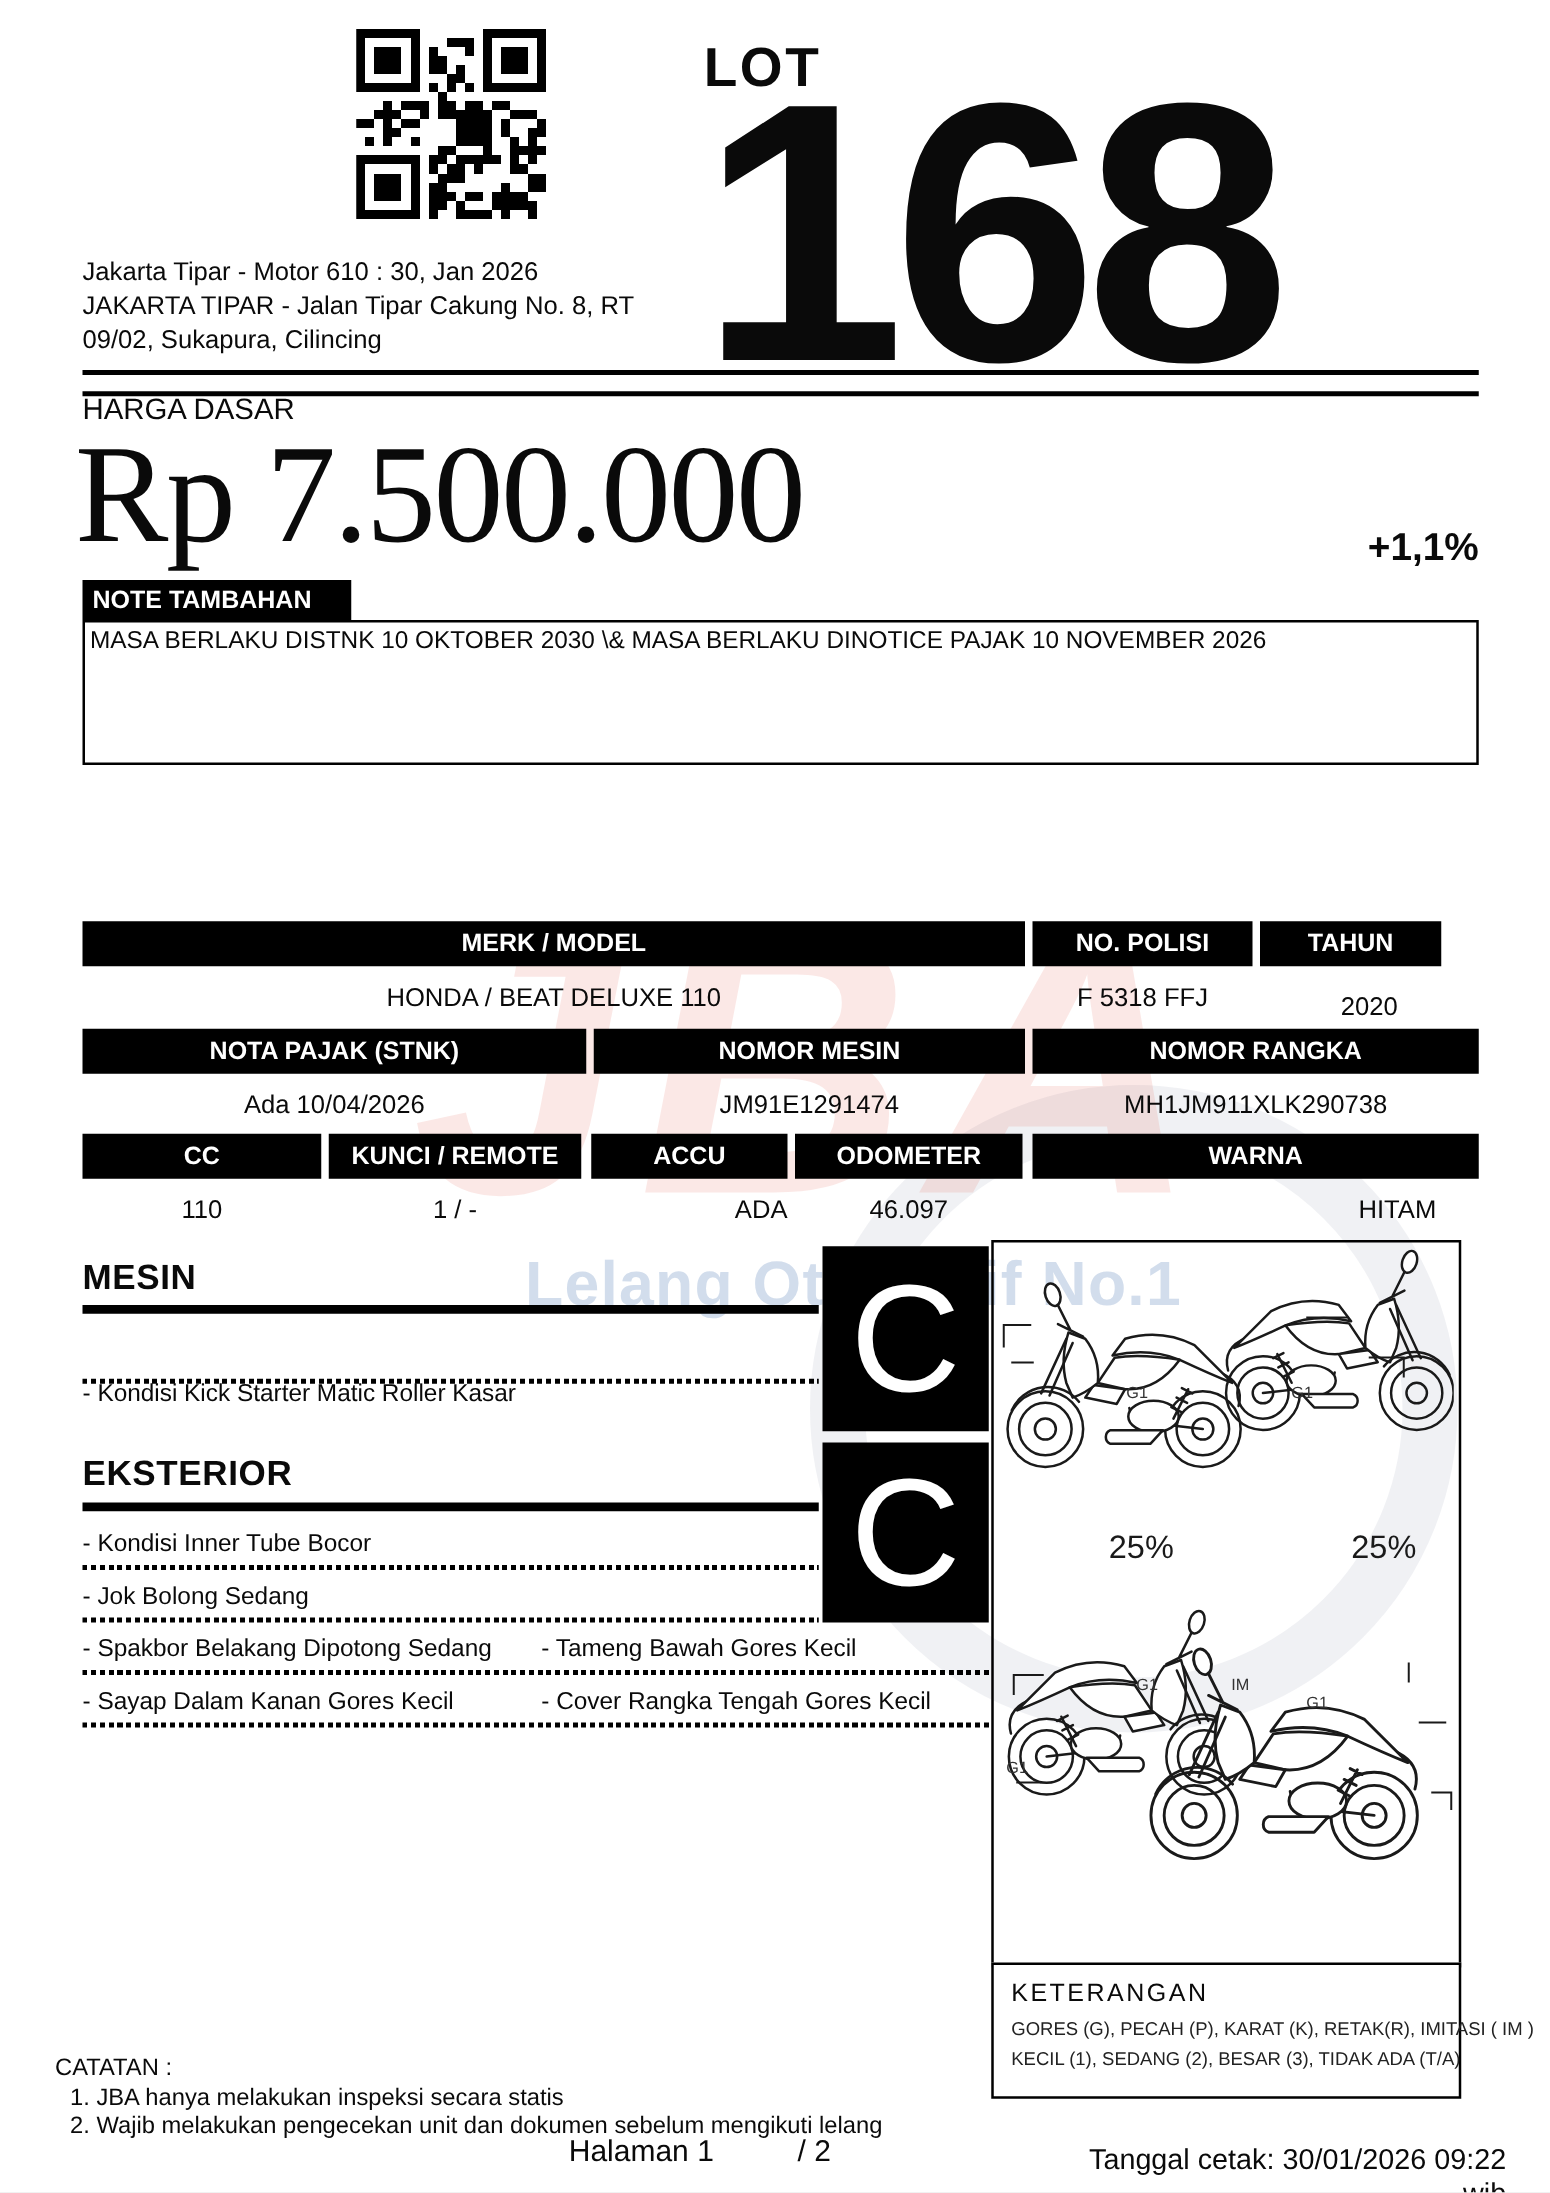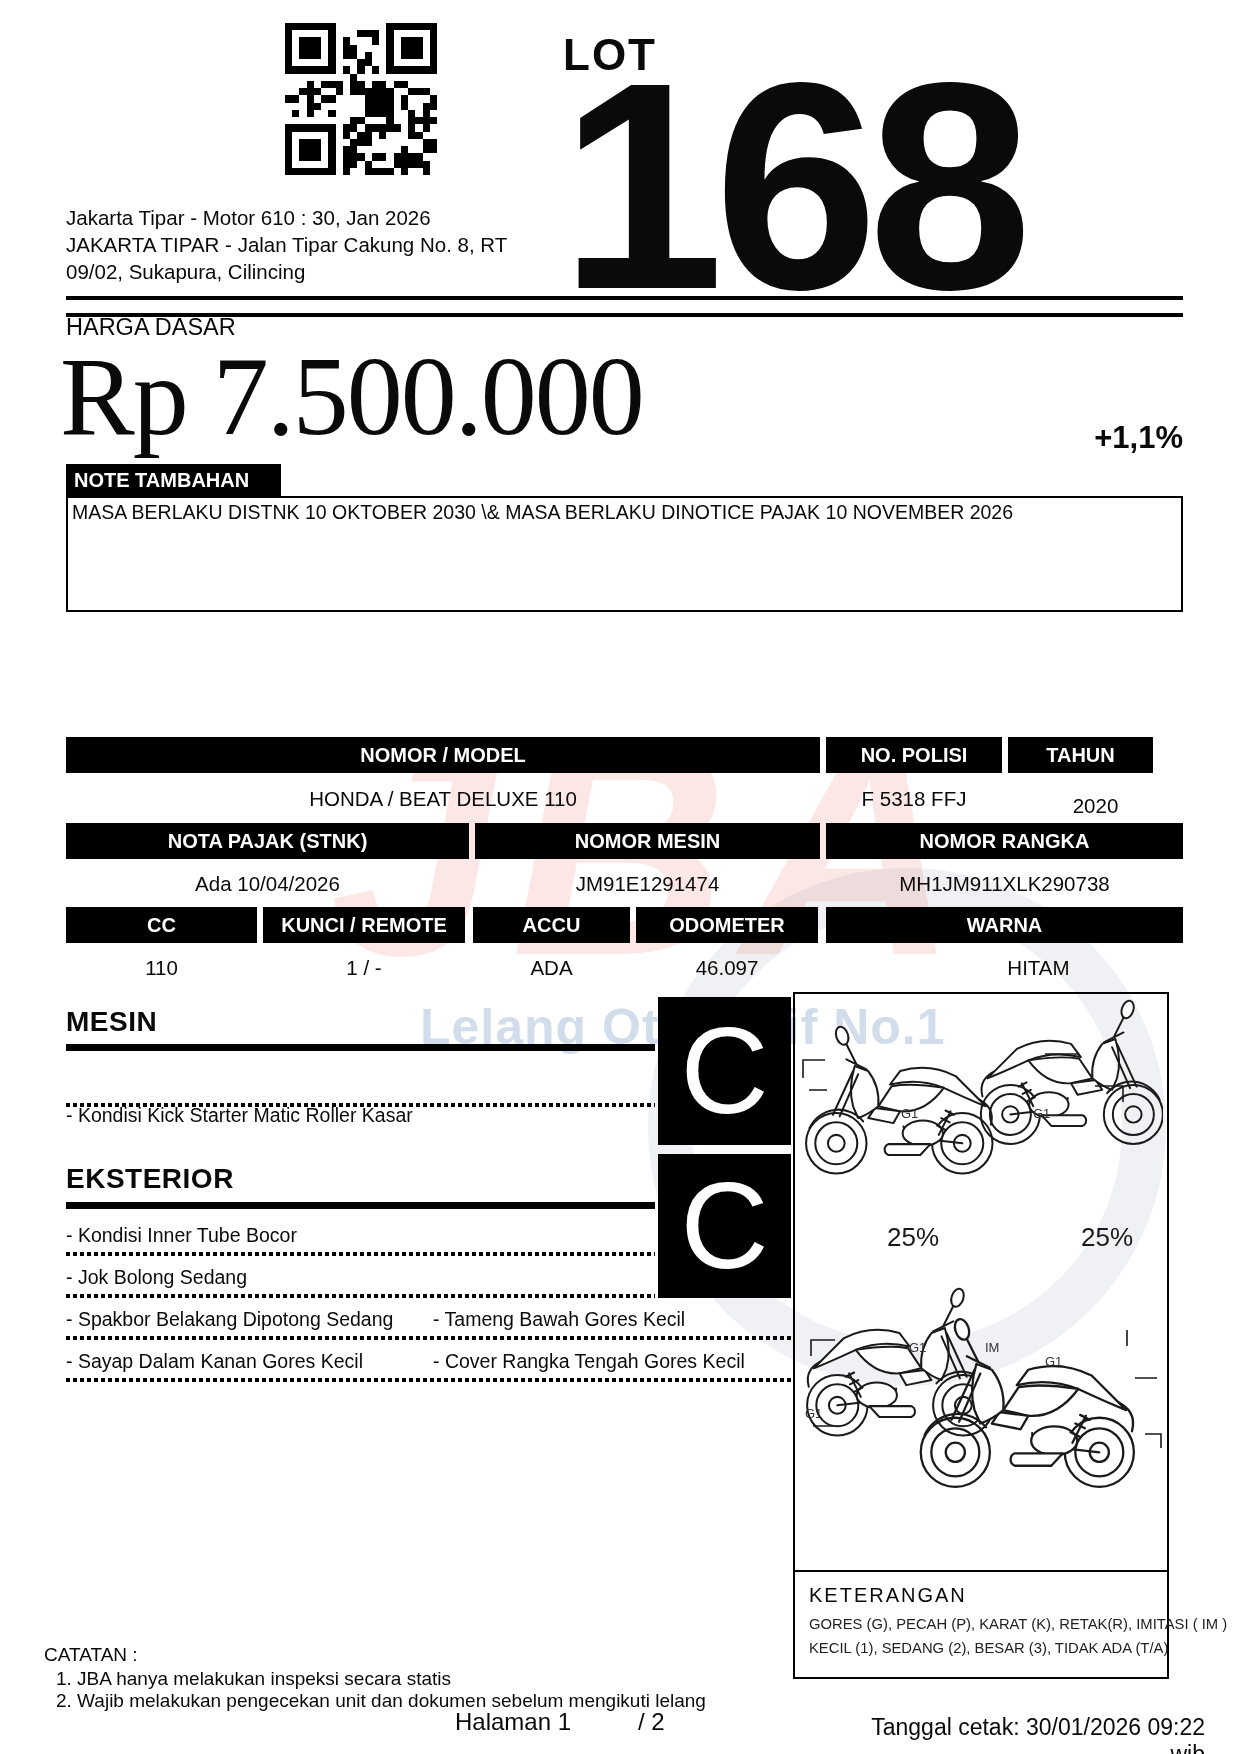"NOMOR / MODEL" div.th { text: NOMOR -> MERK }
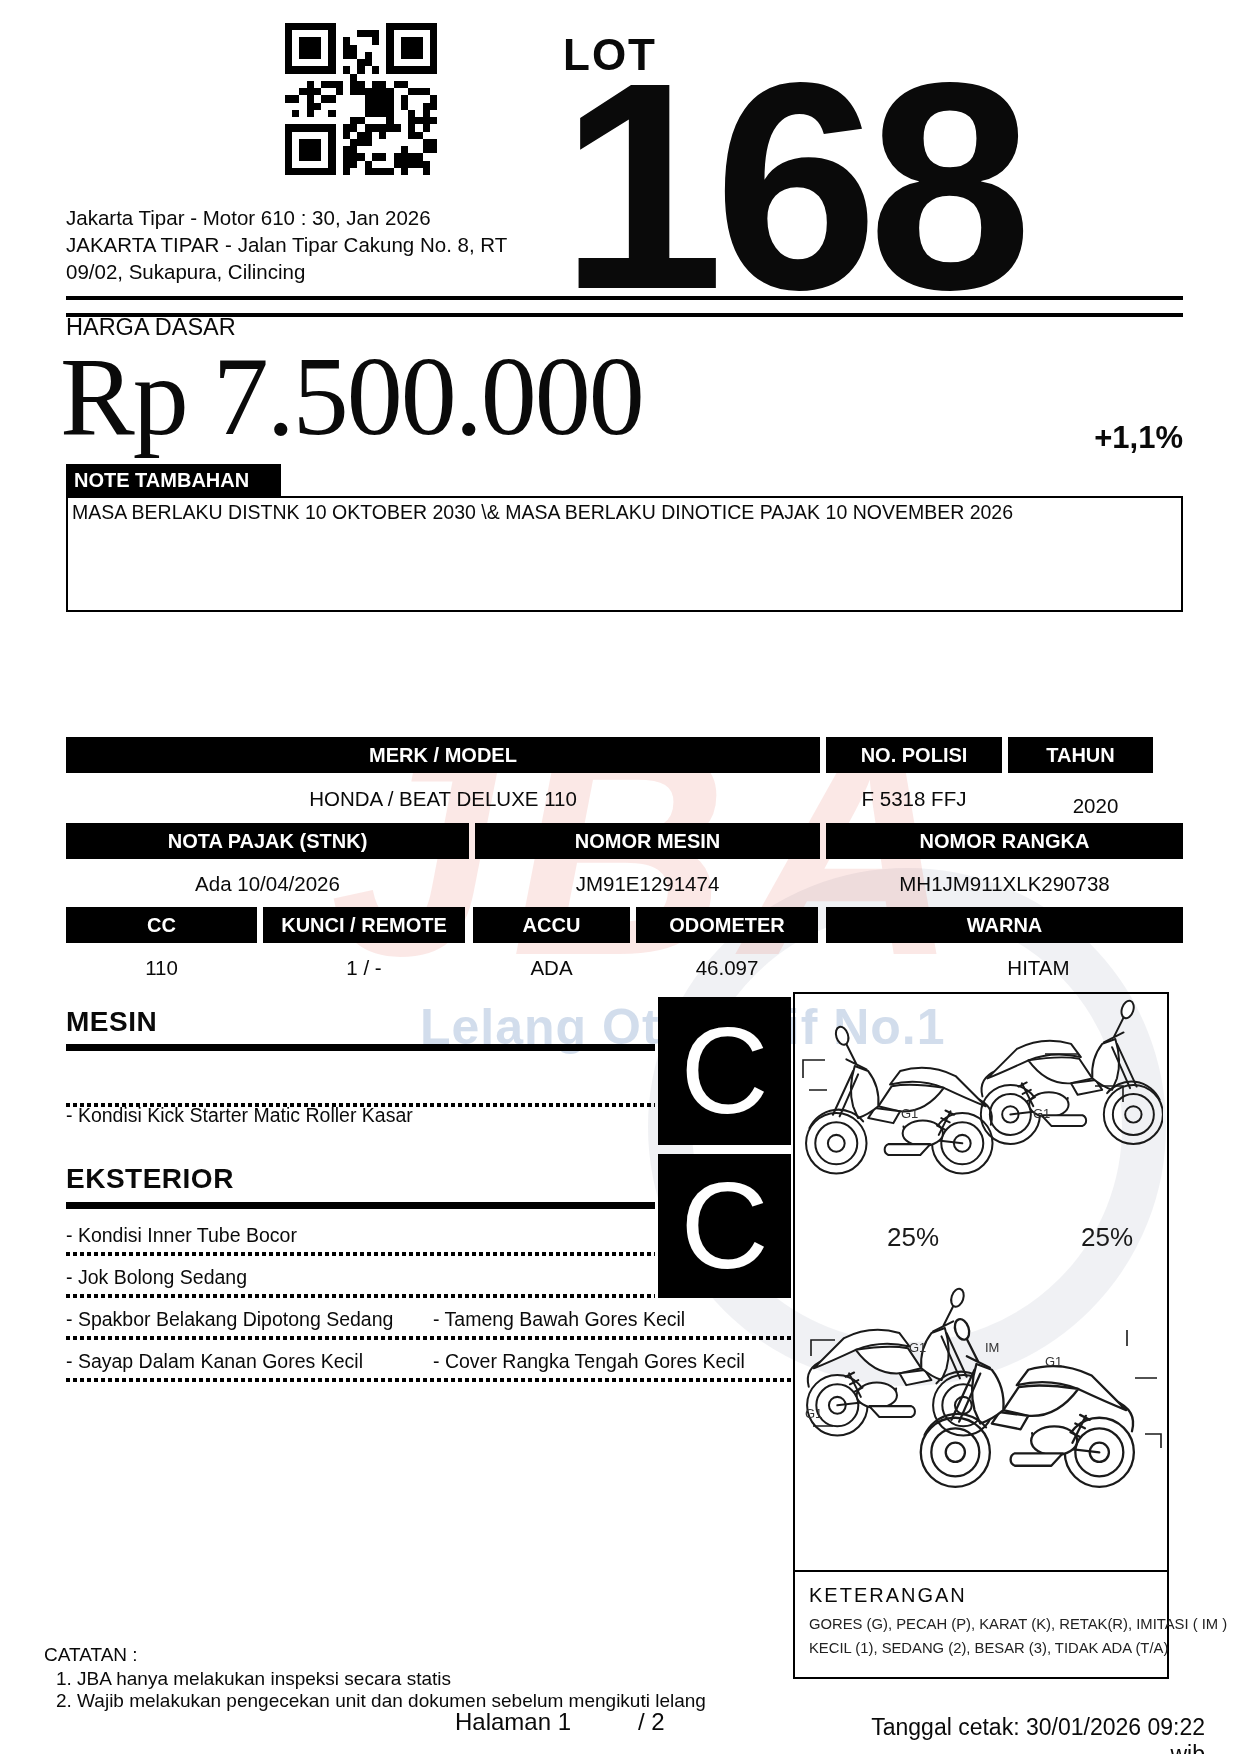"ADA" div.td { text-align: none -> right }
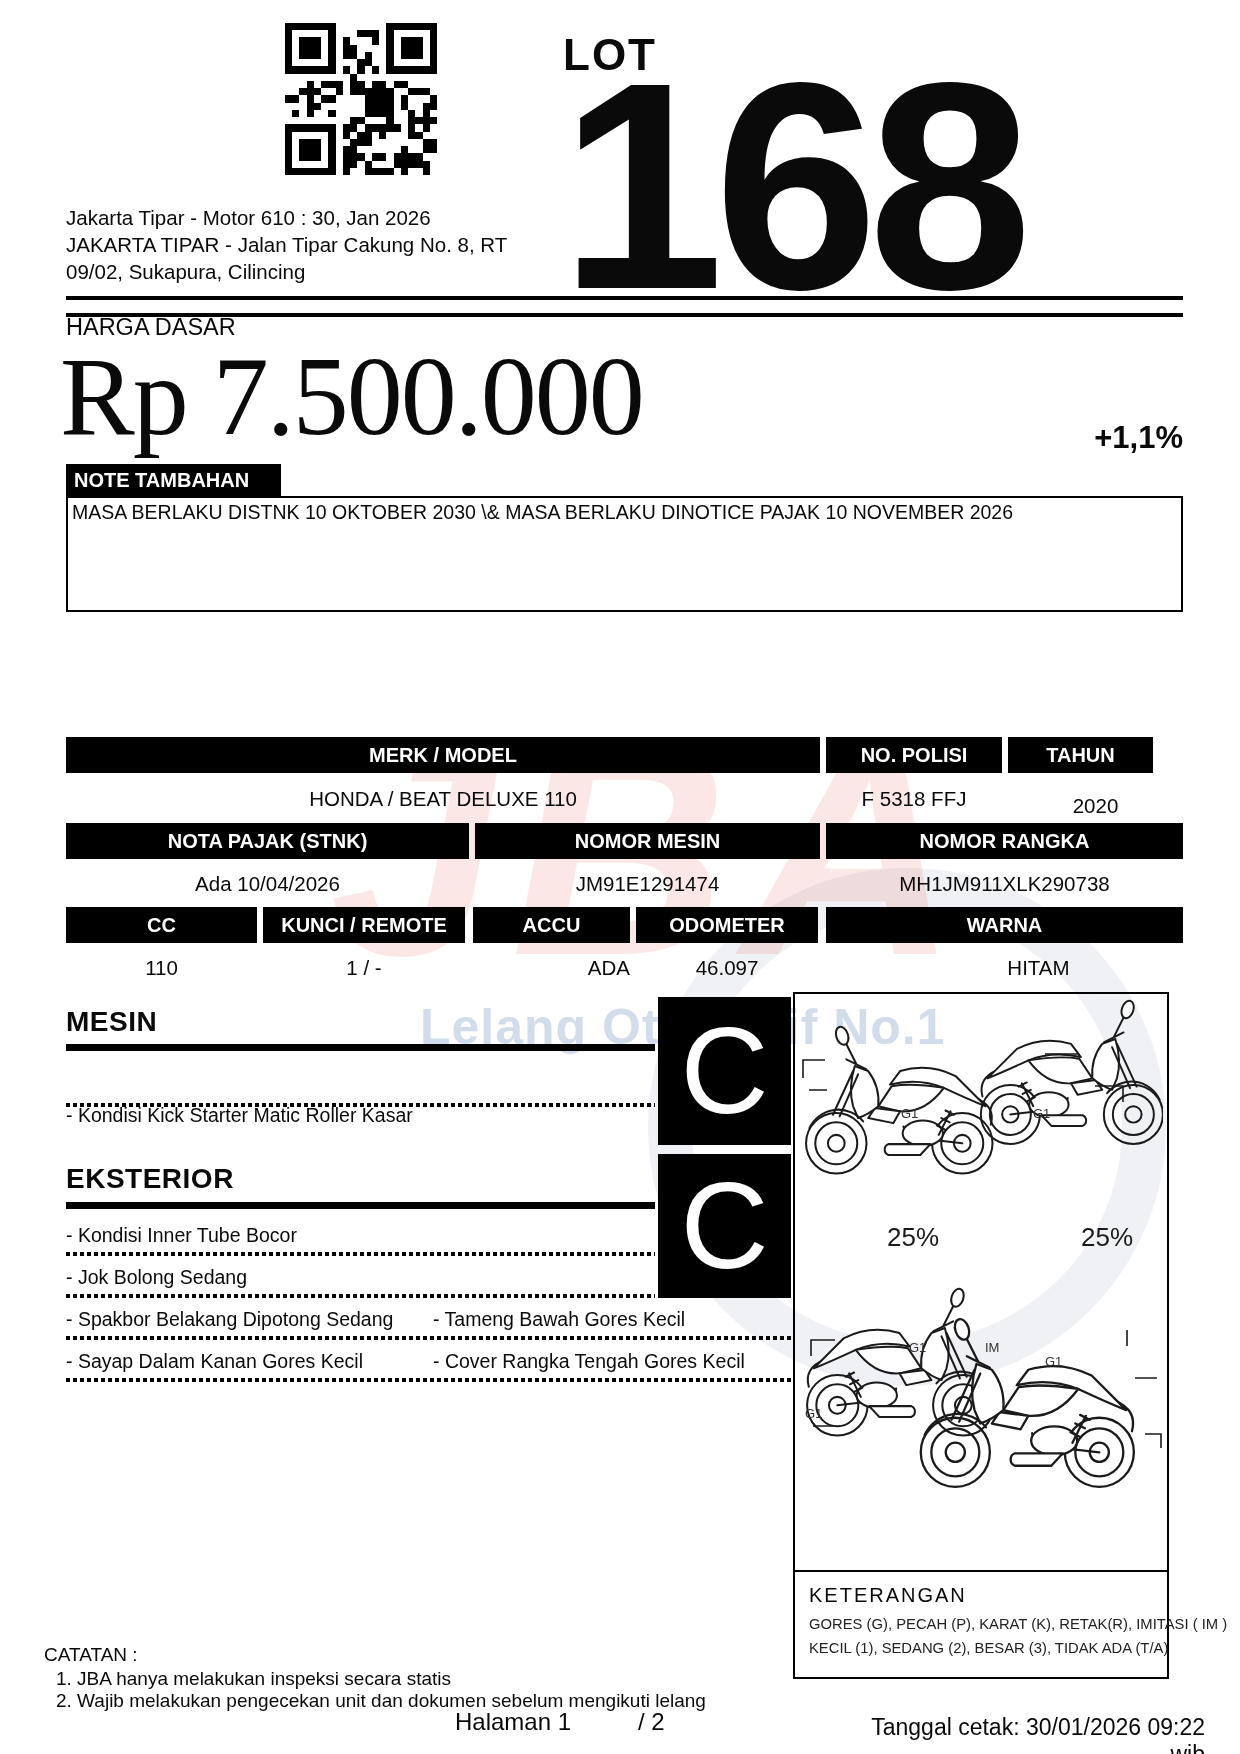"HITAM" div.td { left: 860px -> 792px; text-align: none -> right }
